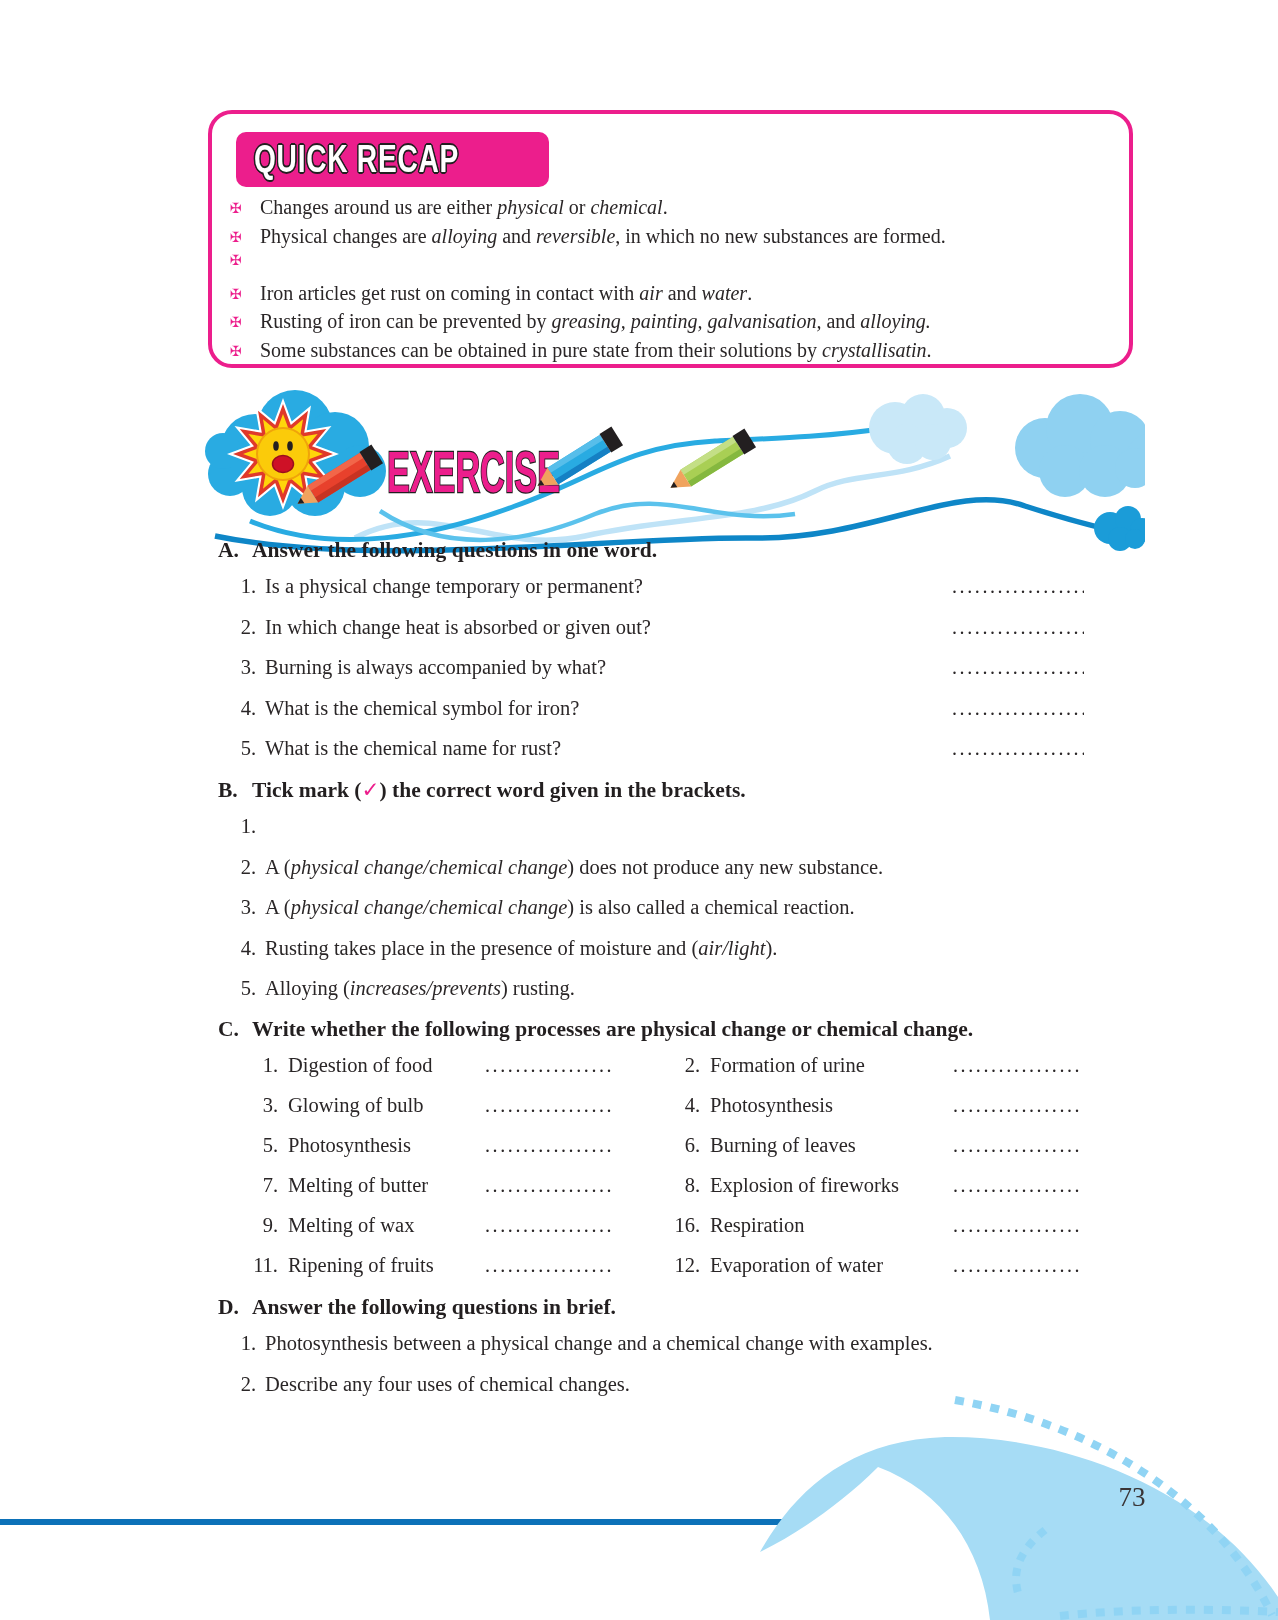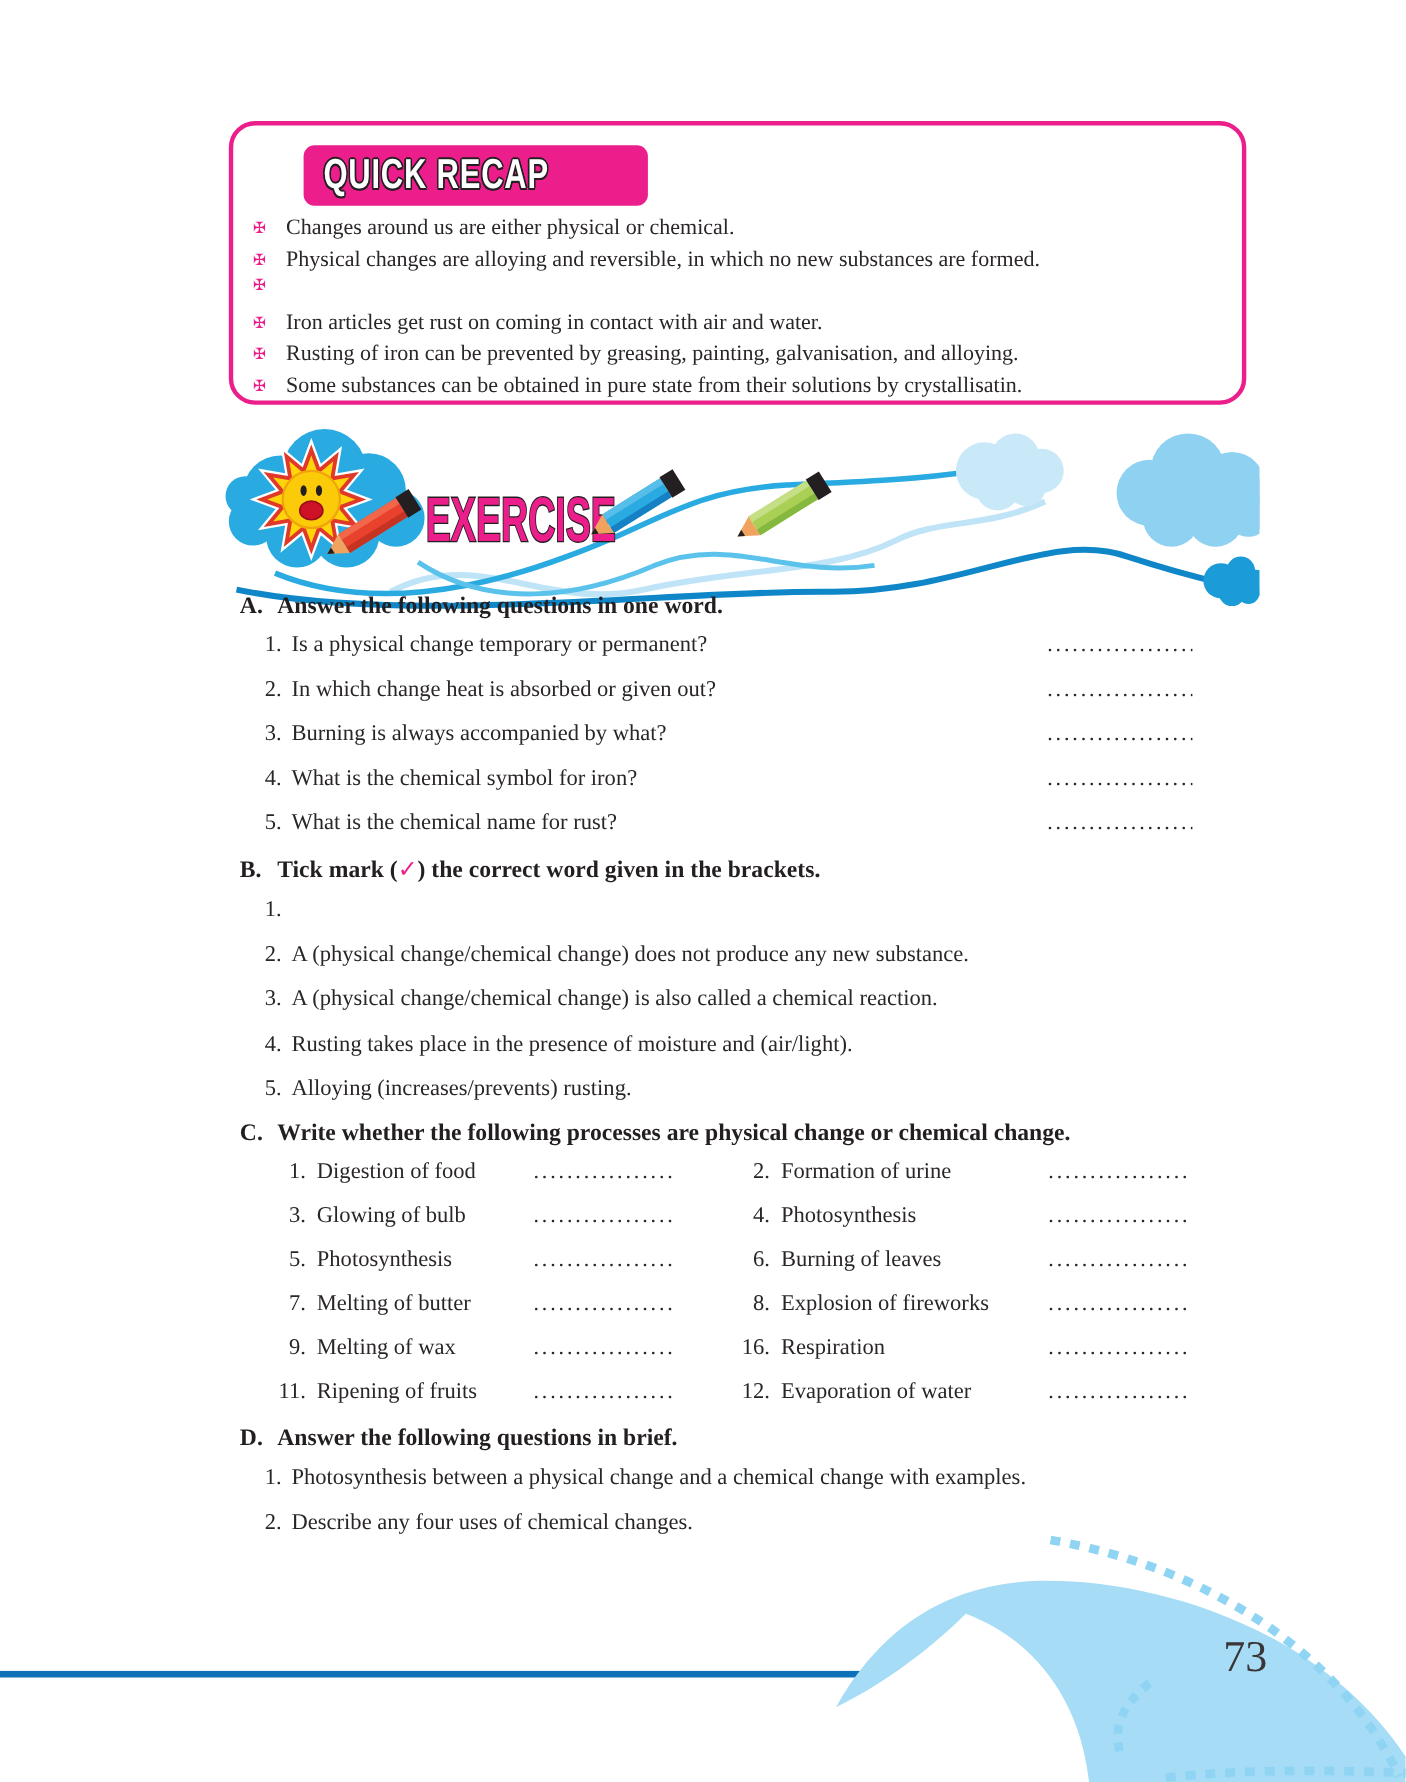"QUICK RECAP" .recap-badge { margin-left: 40px -> none }
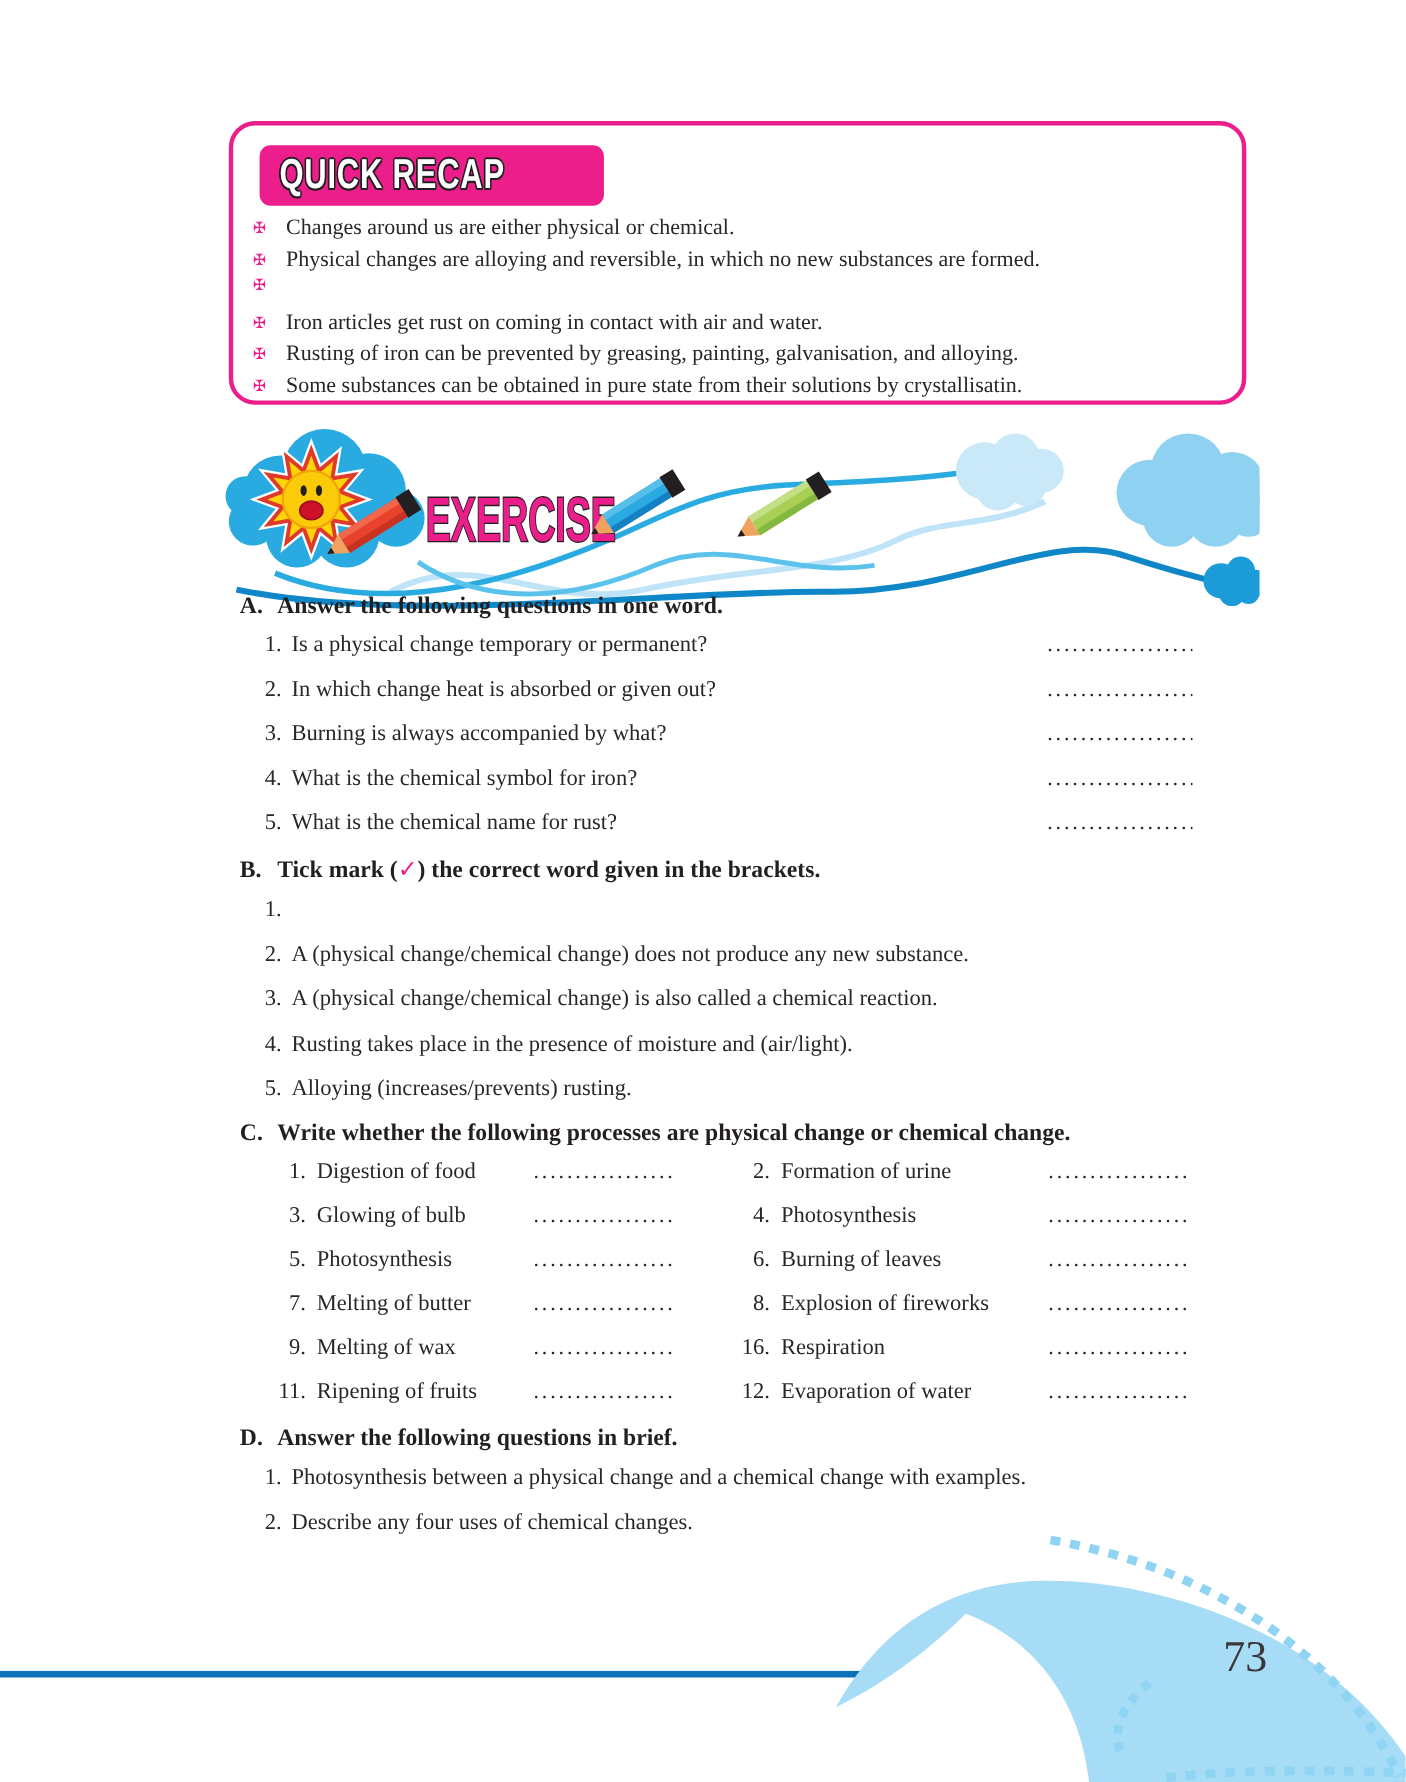"physical" .it { font-style: none -> italic }
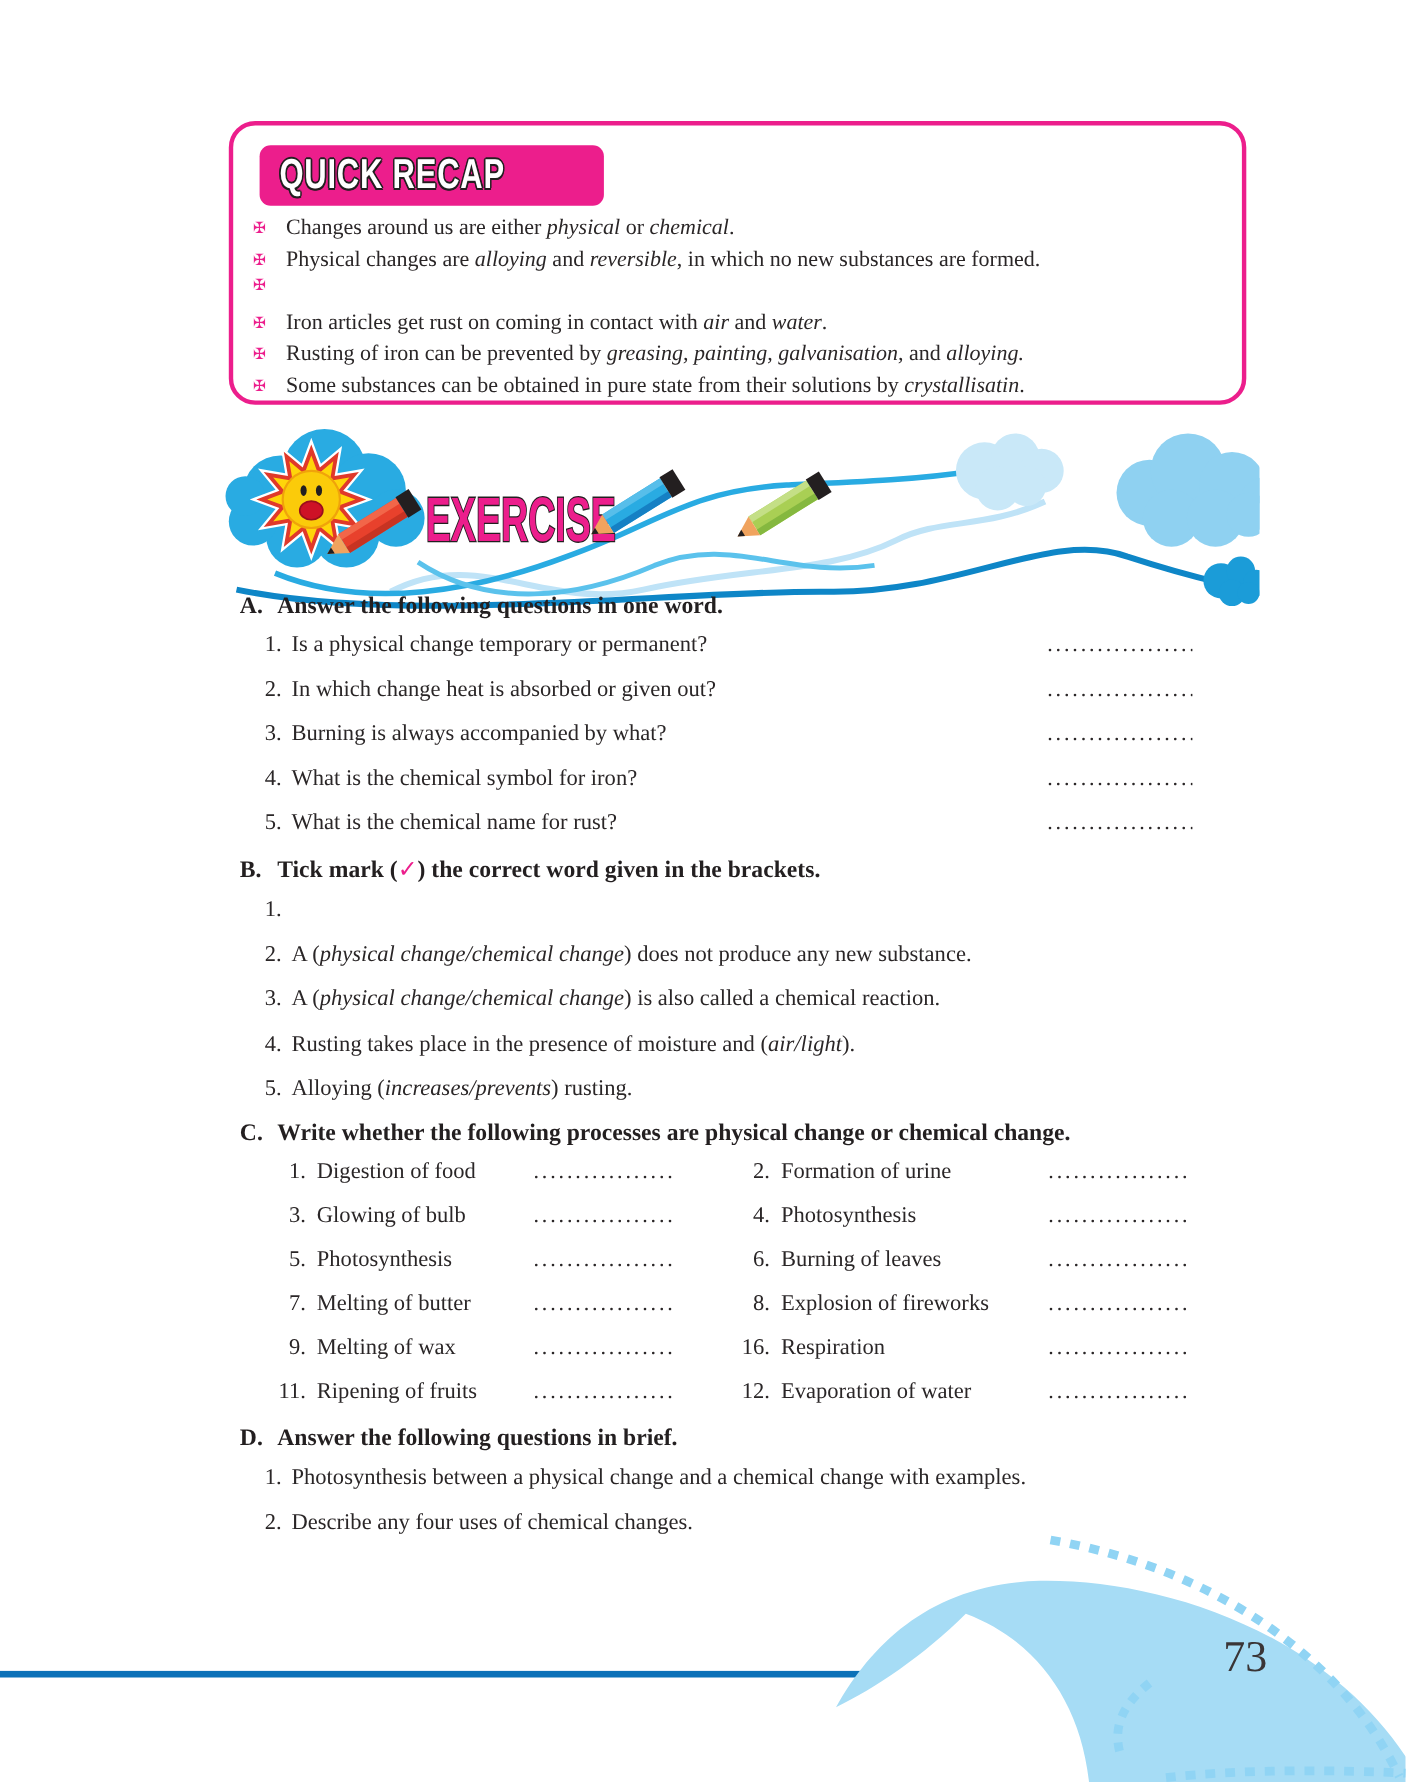"73" .page-number { font-size: 40px -> 27px }
